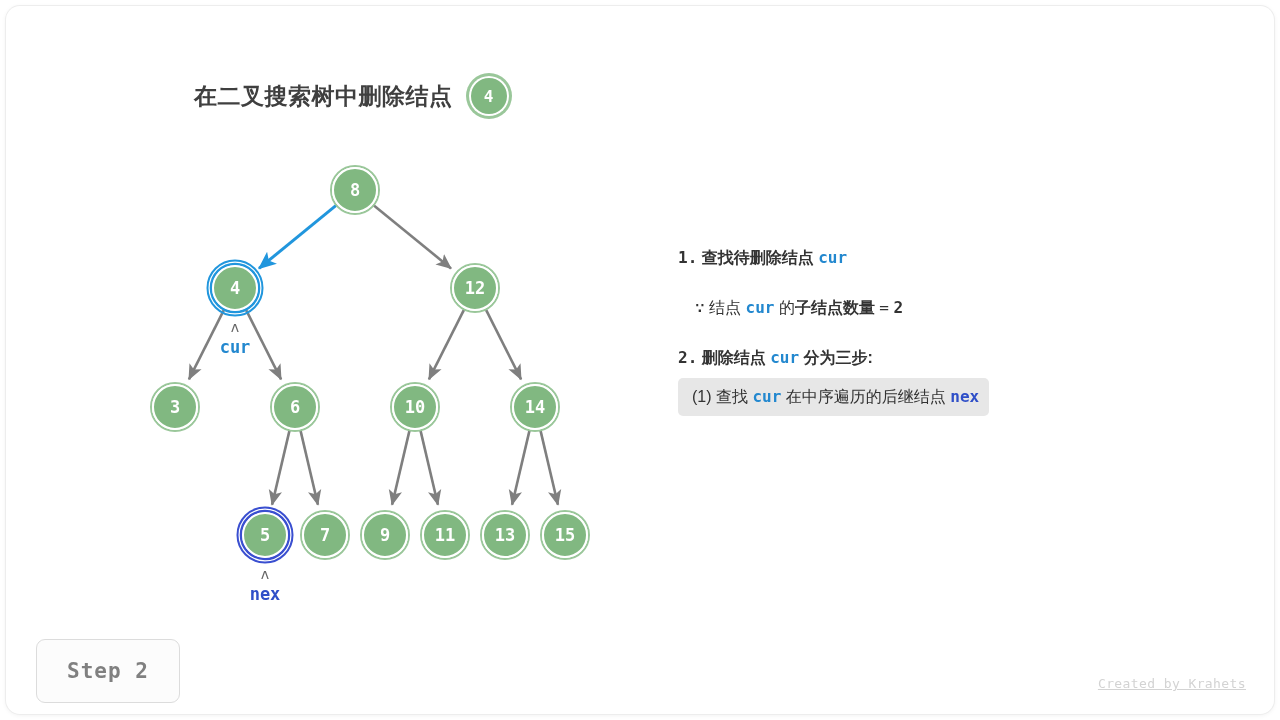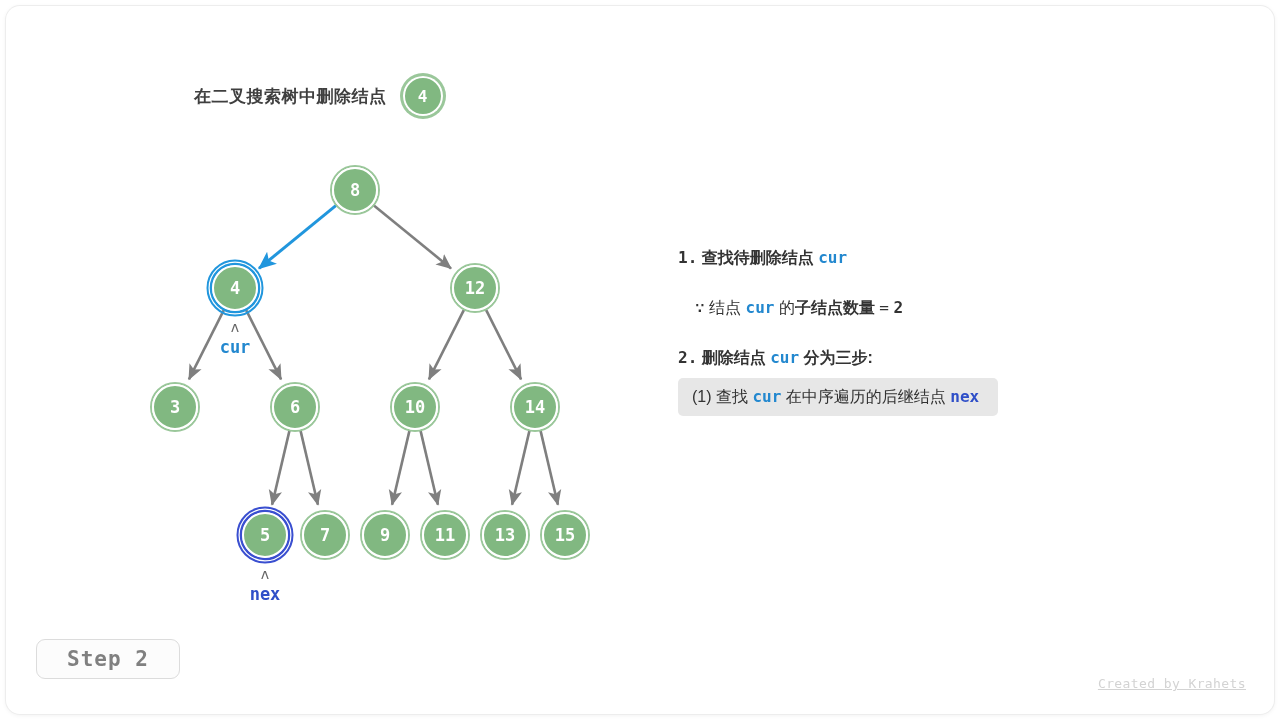"在二叉搜索树中删除结点" #title-text { font-size: 17px -> 23px }
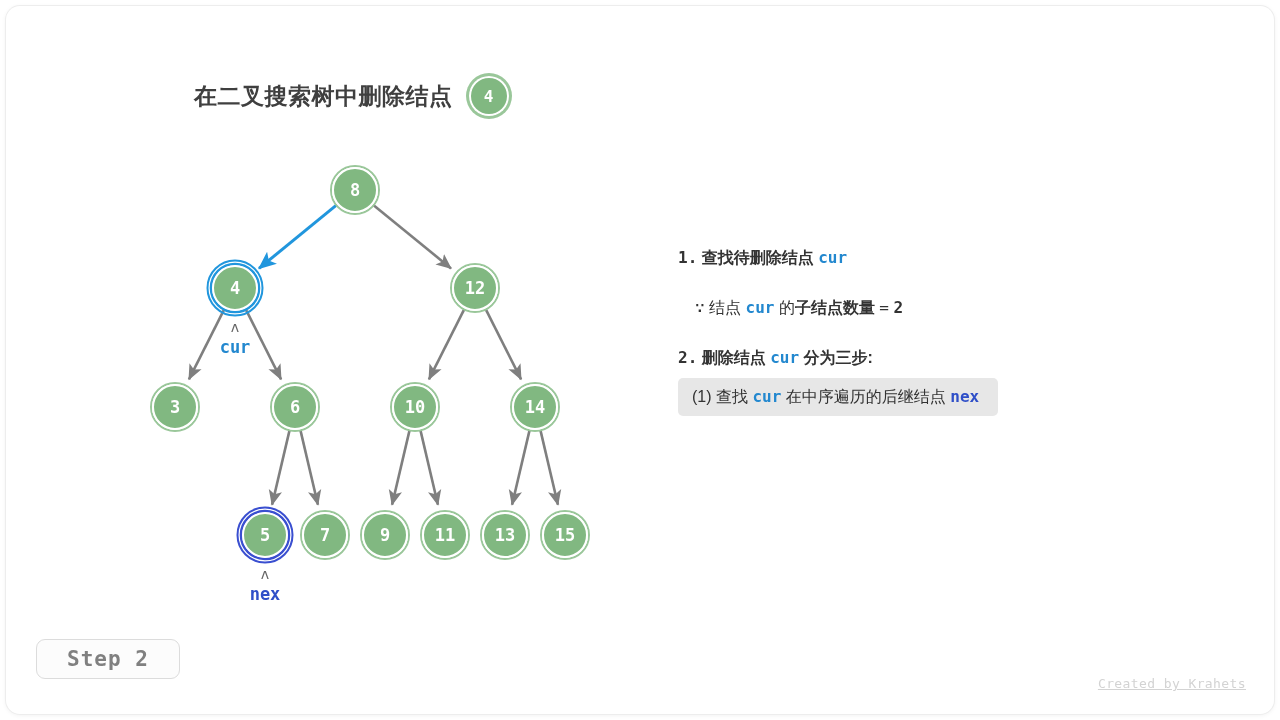"(1) 查找 cur 在中序遍历的后继结点 nex" .hl-box { padding: 7px 19px 8px 14px -> 7px 10px 8px 14px }
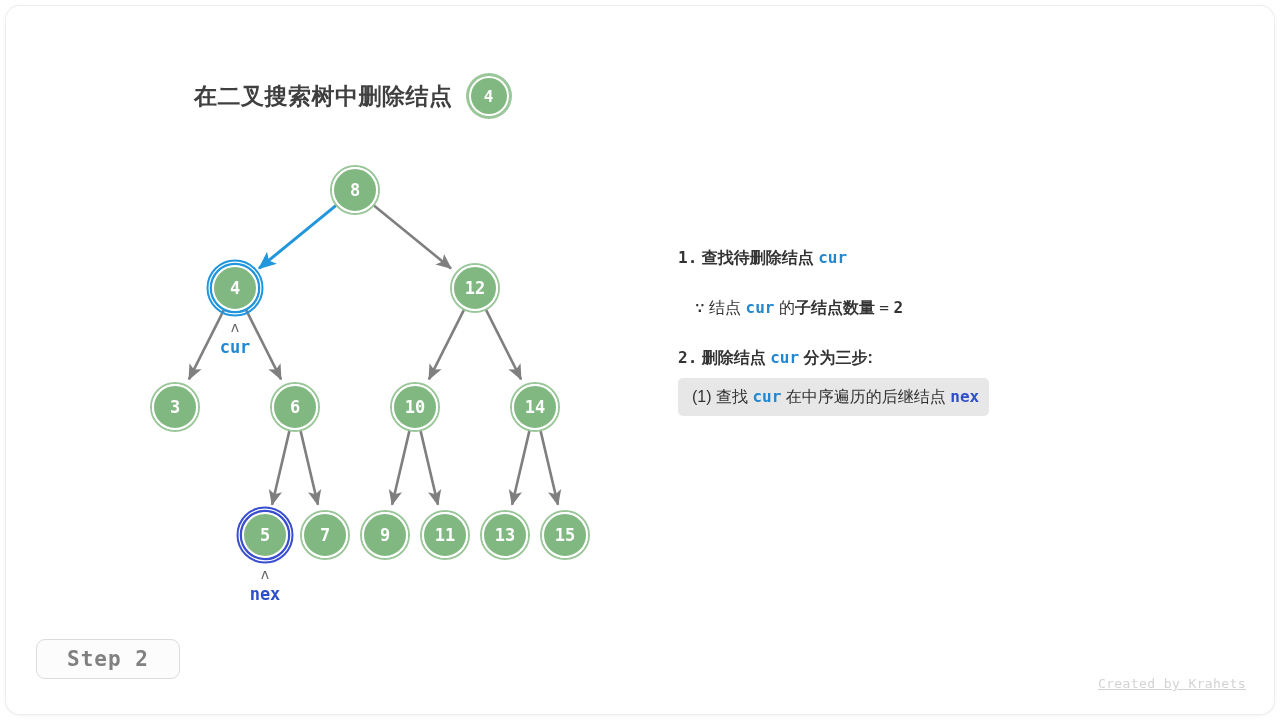"Step 2" #step-badge { height: 40px -> 64px }
